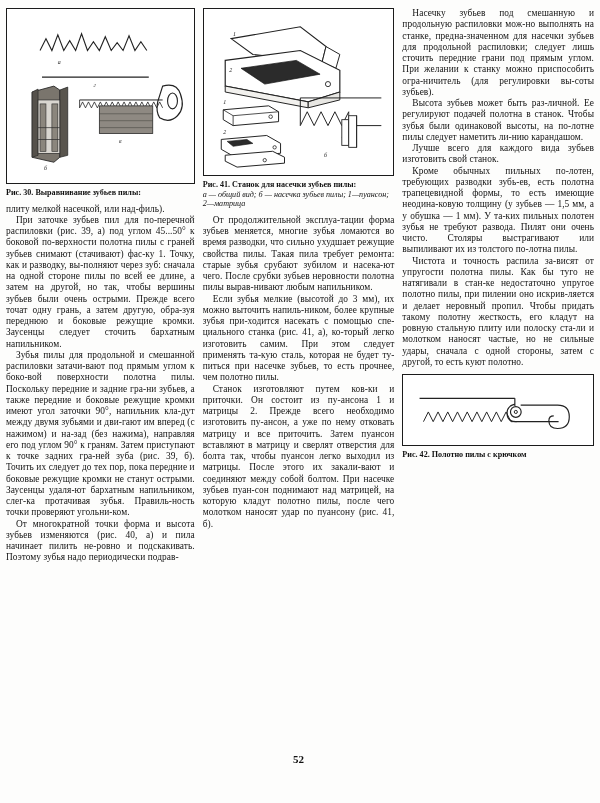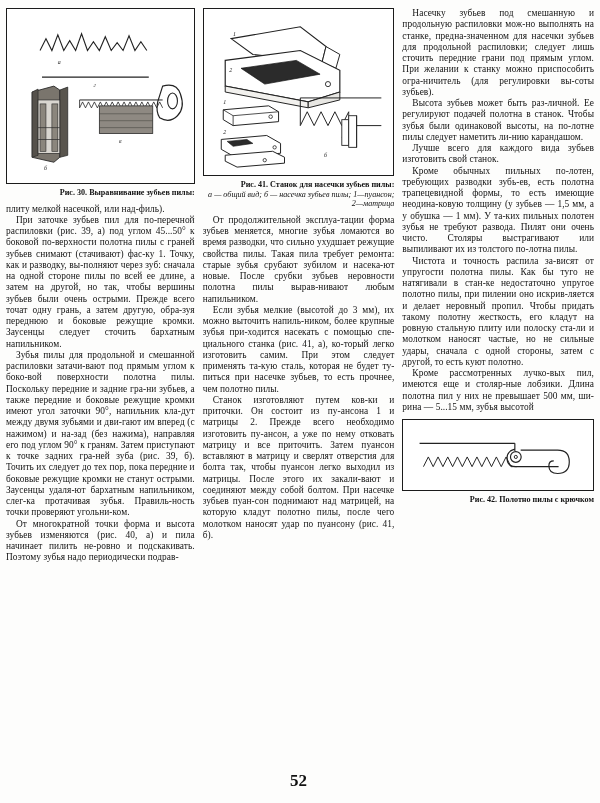"Рис. 41. Станок для насечки" .caption { text-align: right -> left }
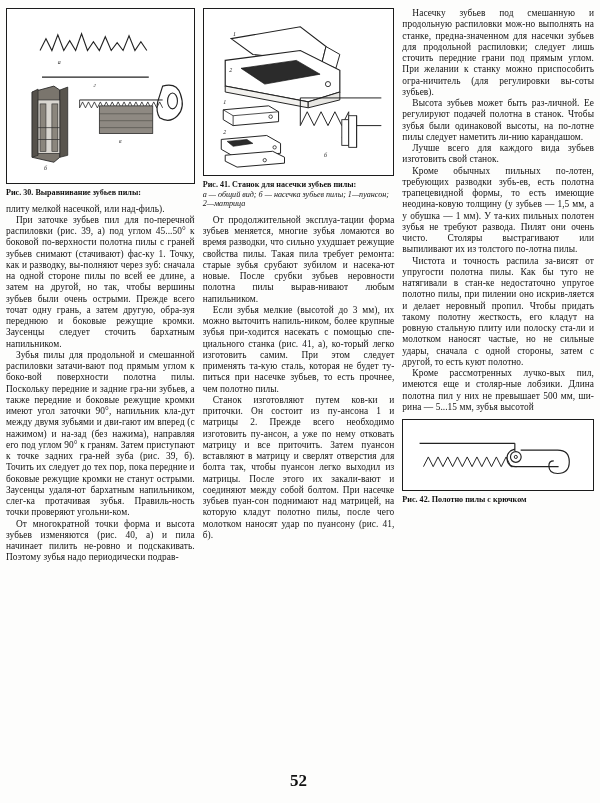"От продолжительной эксплуа-тации форма" p.para { text: новые -> чего }
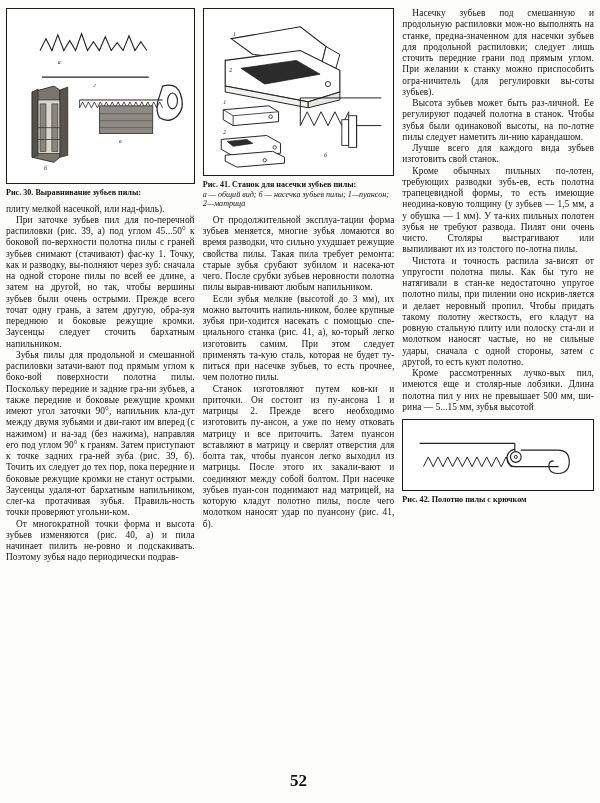"Кроме рассмотренных лучко-вых пил," p.para { html: <p>Кроме рассмотренных лучко-вых пил, имеются еще и столяр-ные лобзики. Длина полотна пил у них не превышает 500 мм, ши-рина — 5...15 мм, зубья высотой</p> -> none }
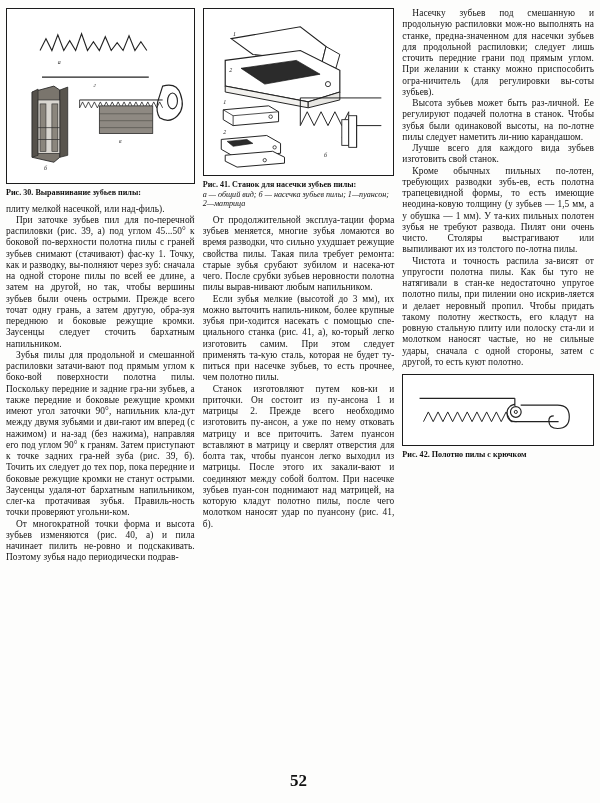"52" .pageno { bottom: 8px -> 34px; font-size: 17px -> 11px }
